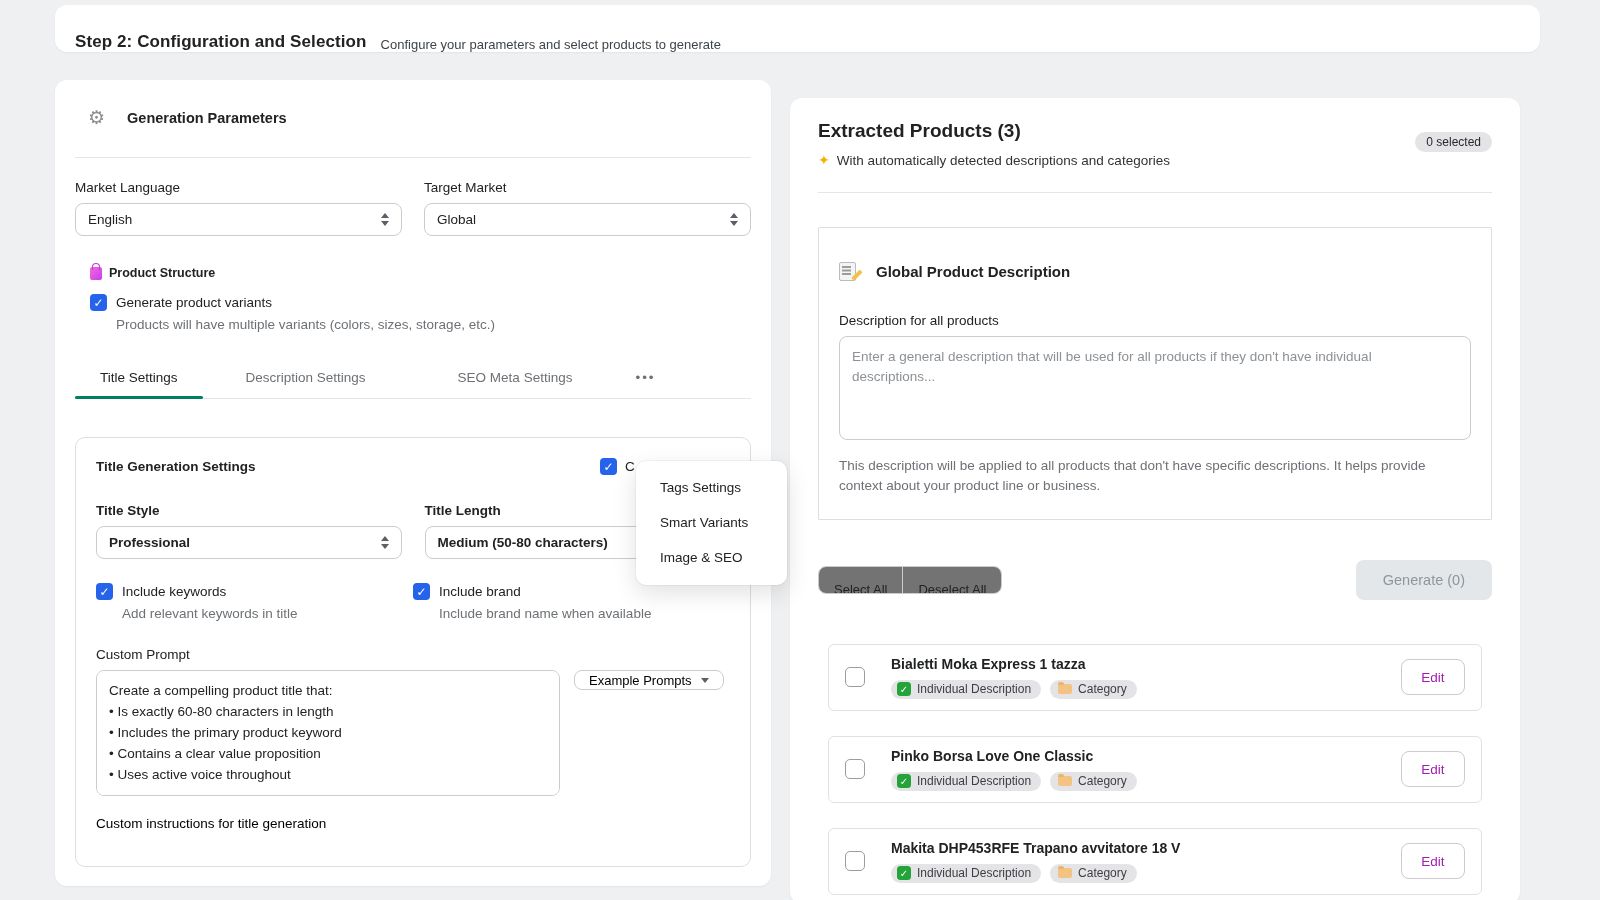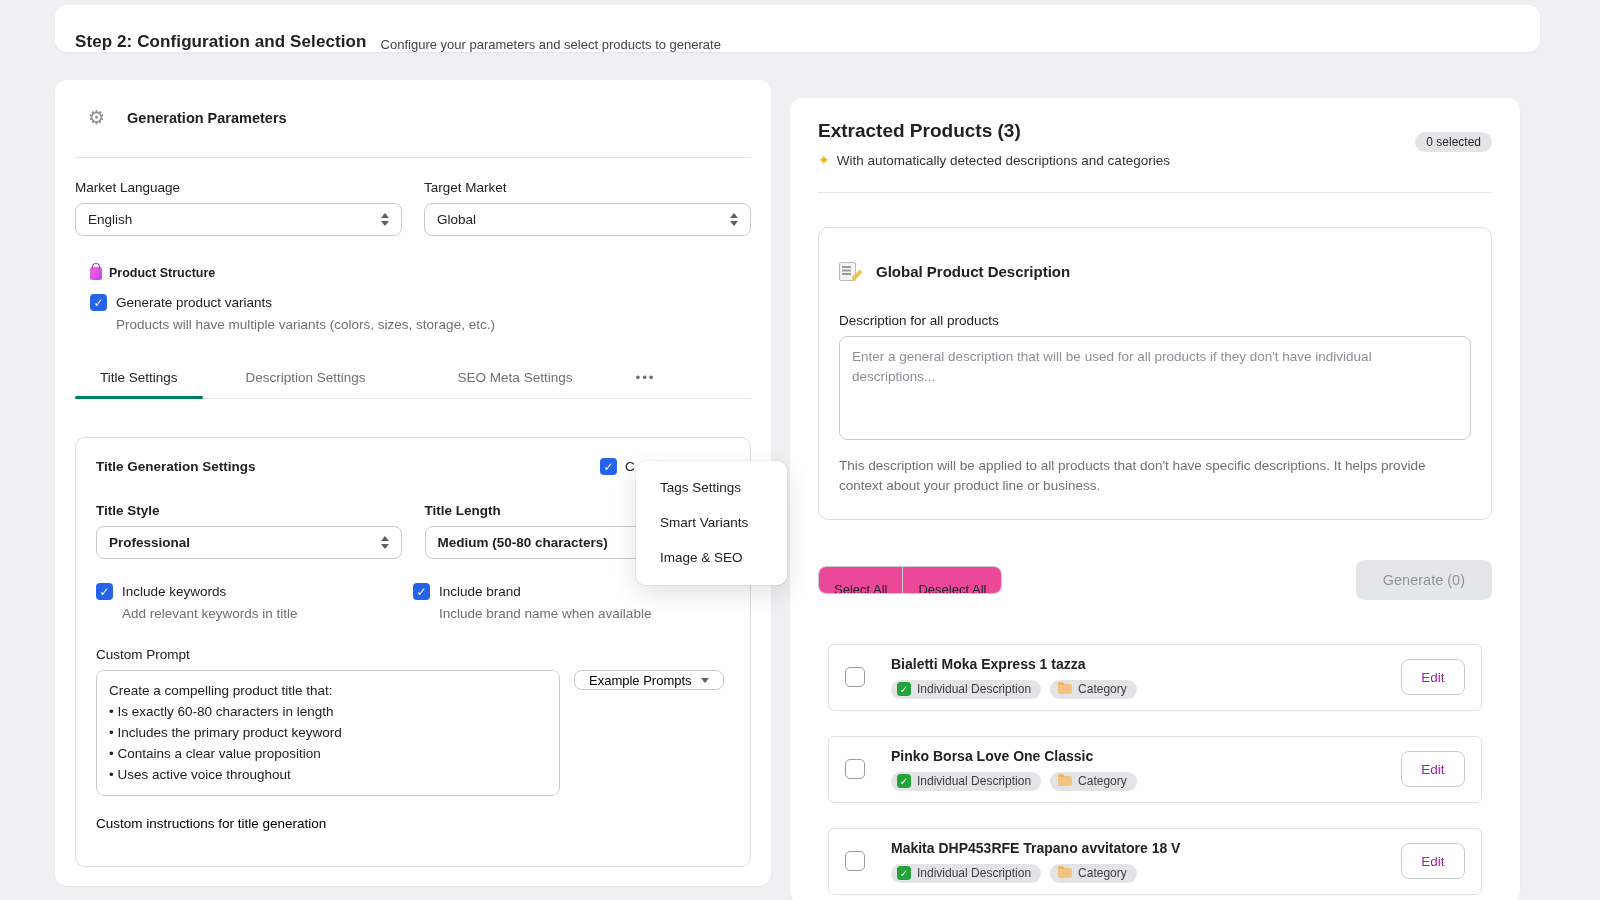"Global Product Description" .global-card { border-radius: 10px -> 1px }
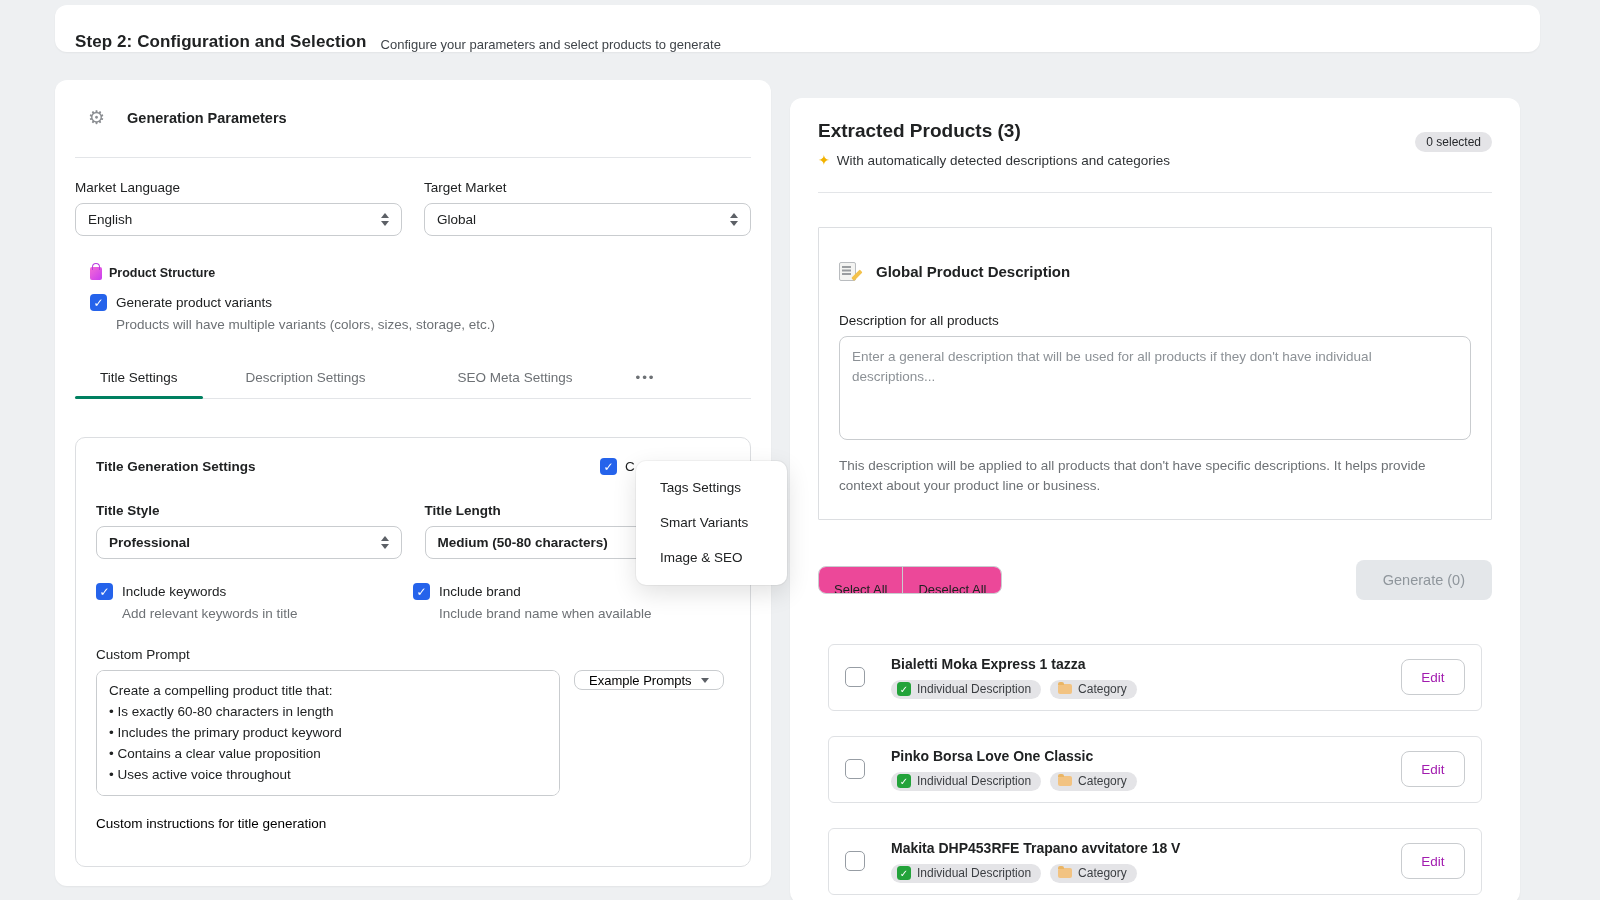"Select All" .btn-group button { background: #ec4899 -> #737373 }
